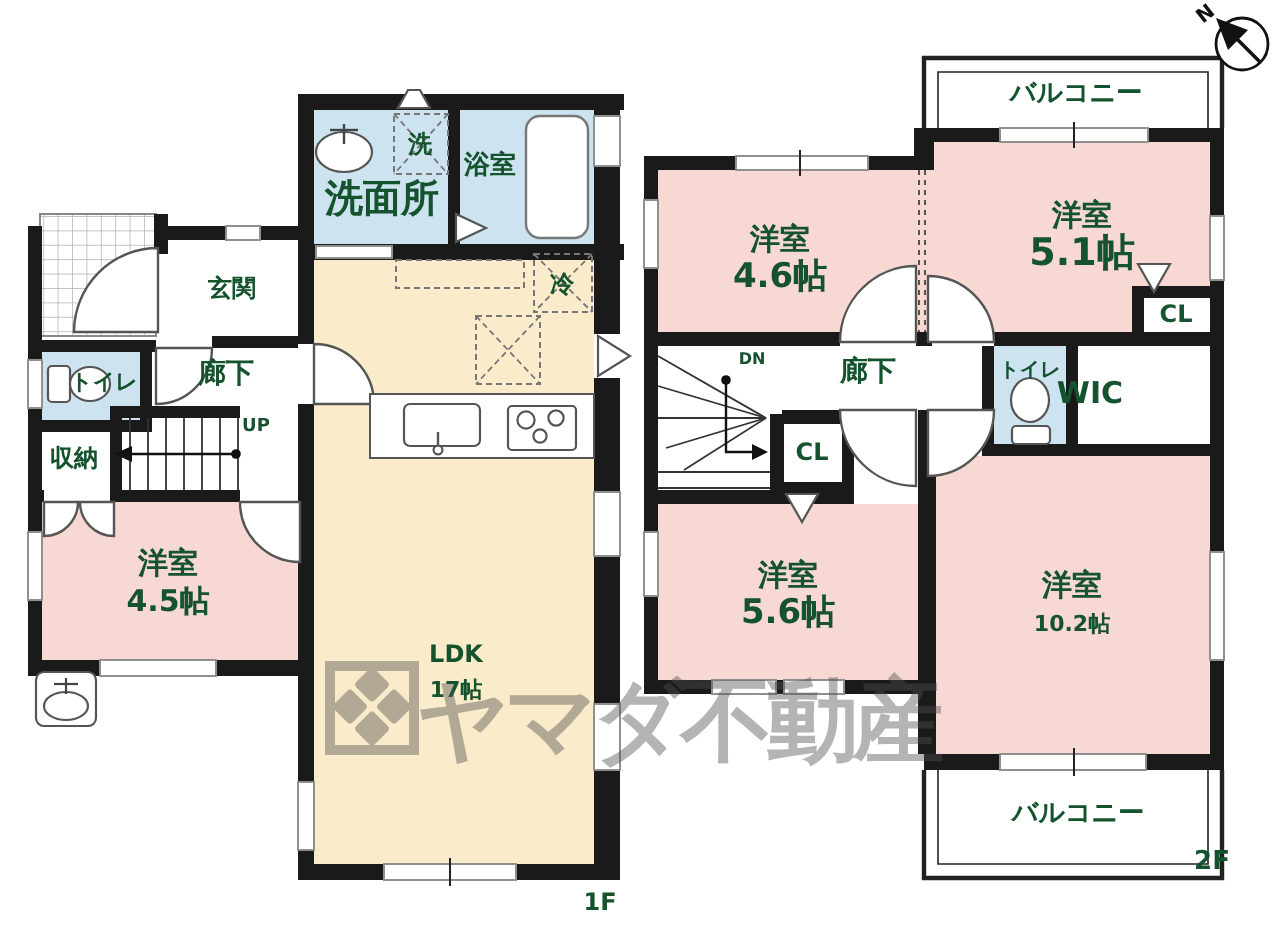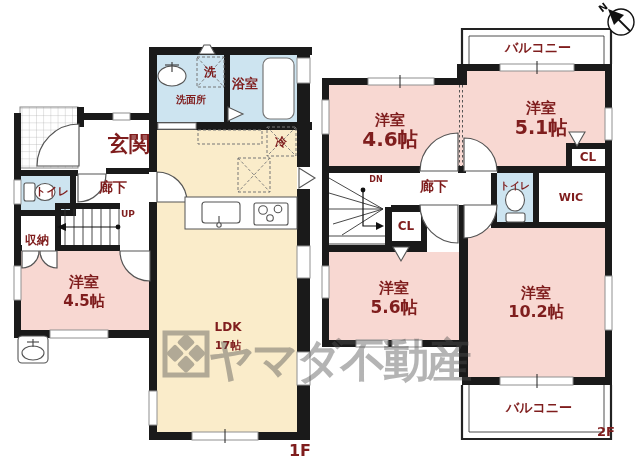"バルコニー" .lb { color: #7f1d1d -> #14532d }
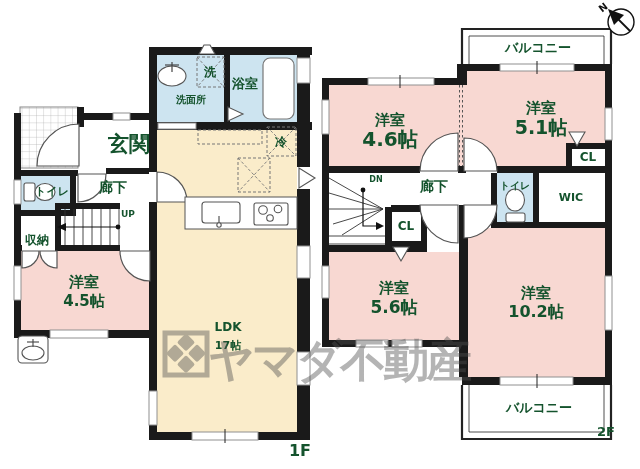"洗面所" div.lb { font-size: 10px -> 19px }
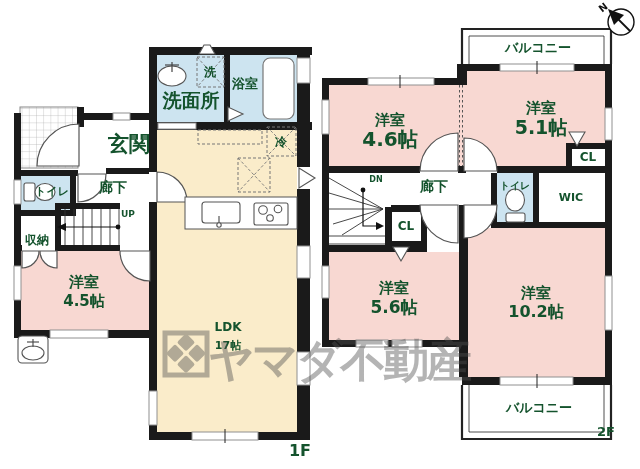"玄関" div.lb { font-size: 21px -> 12px; left: 129px -> 116px }
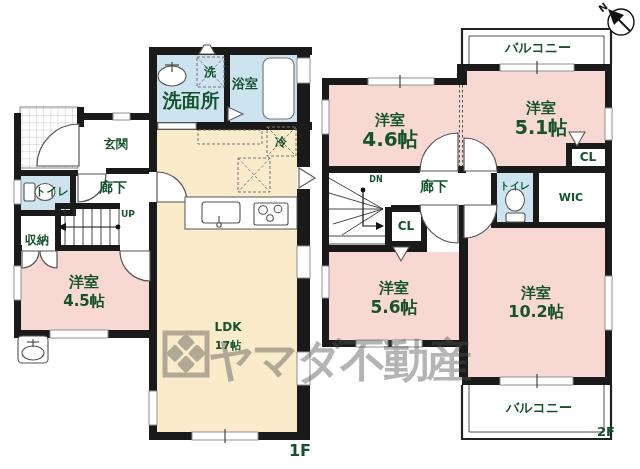"4.6帖" div.lb { font-size: 20px -> 17px }
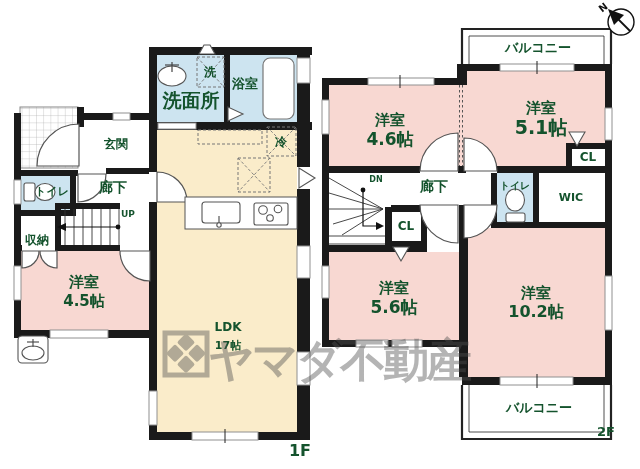"WIC" div.lb { font-size: 11px -> 15px; left: 571px -> 545px }
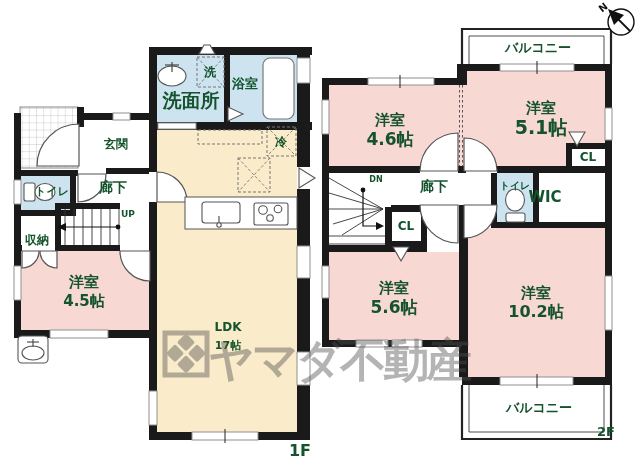"収納" div.lb { top: 240px -> 229px }
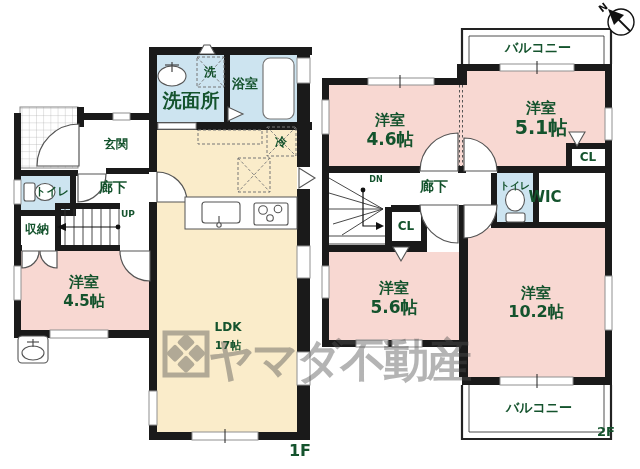"10.2帖" div.lb { font-size: 16px -> 11px }
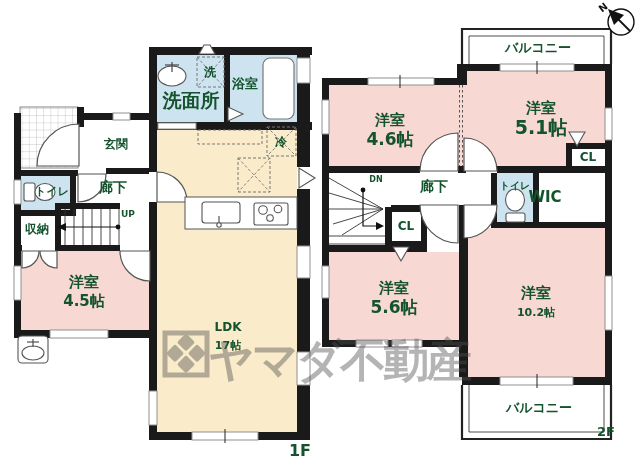"1F" div.lb { font-size: 16px -> 12px }
